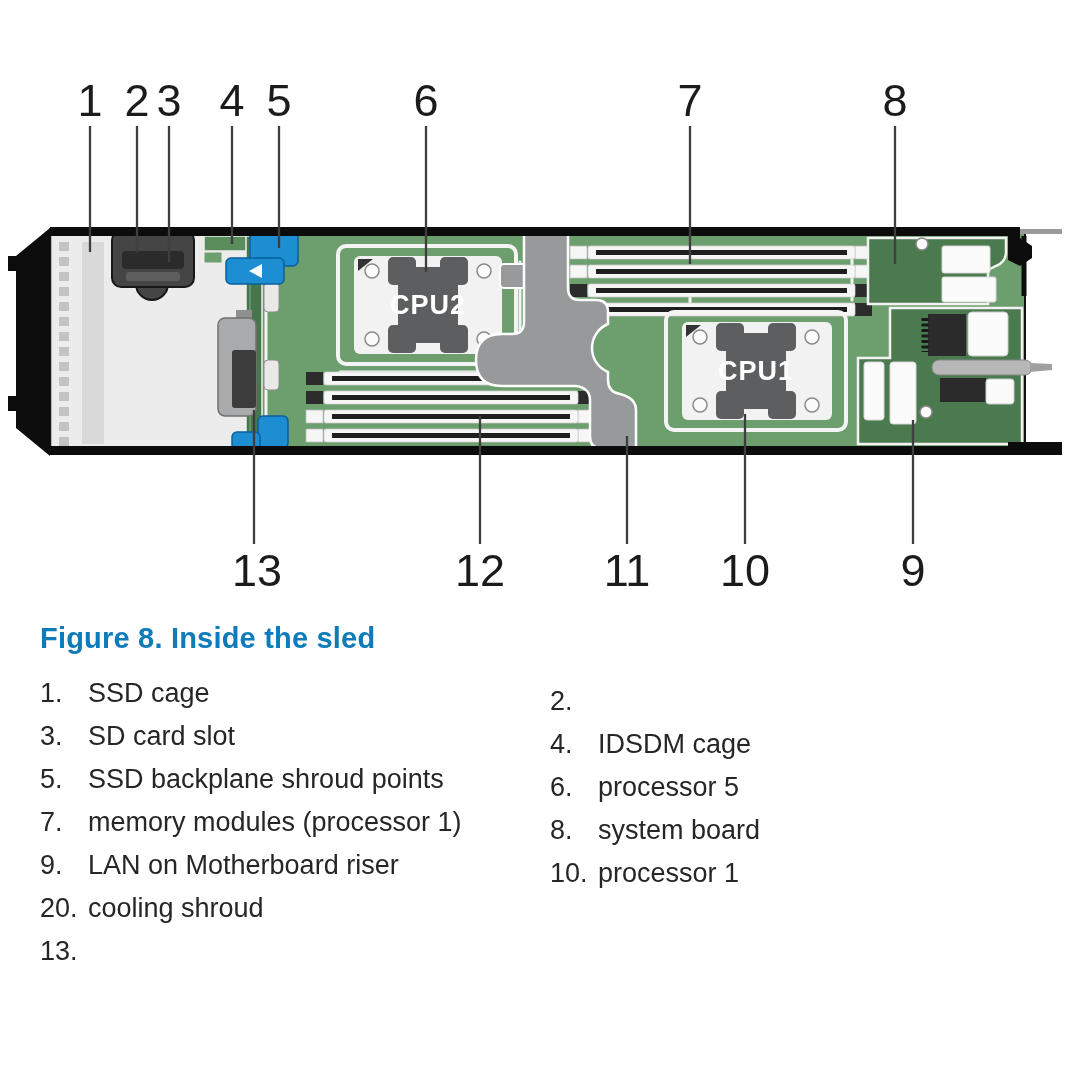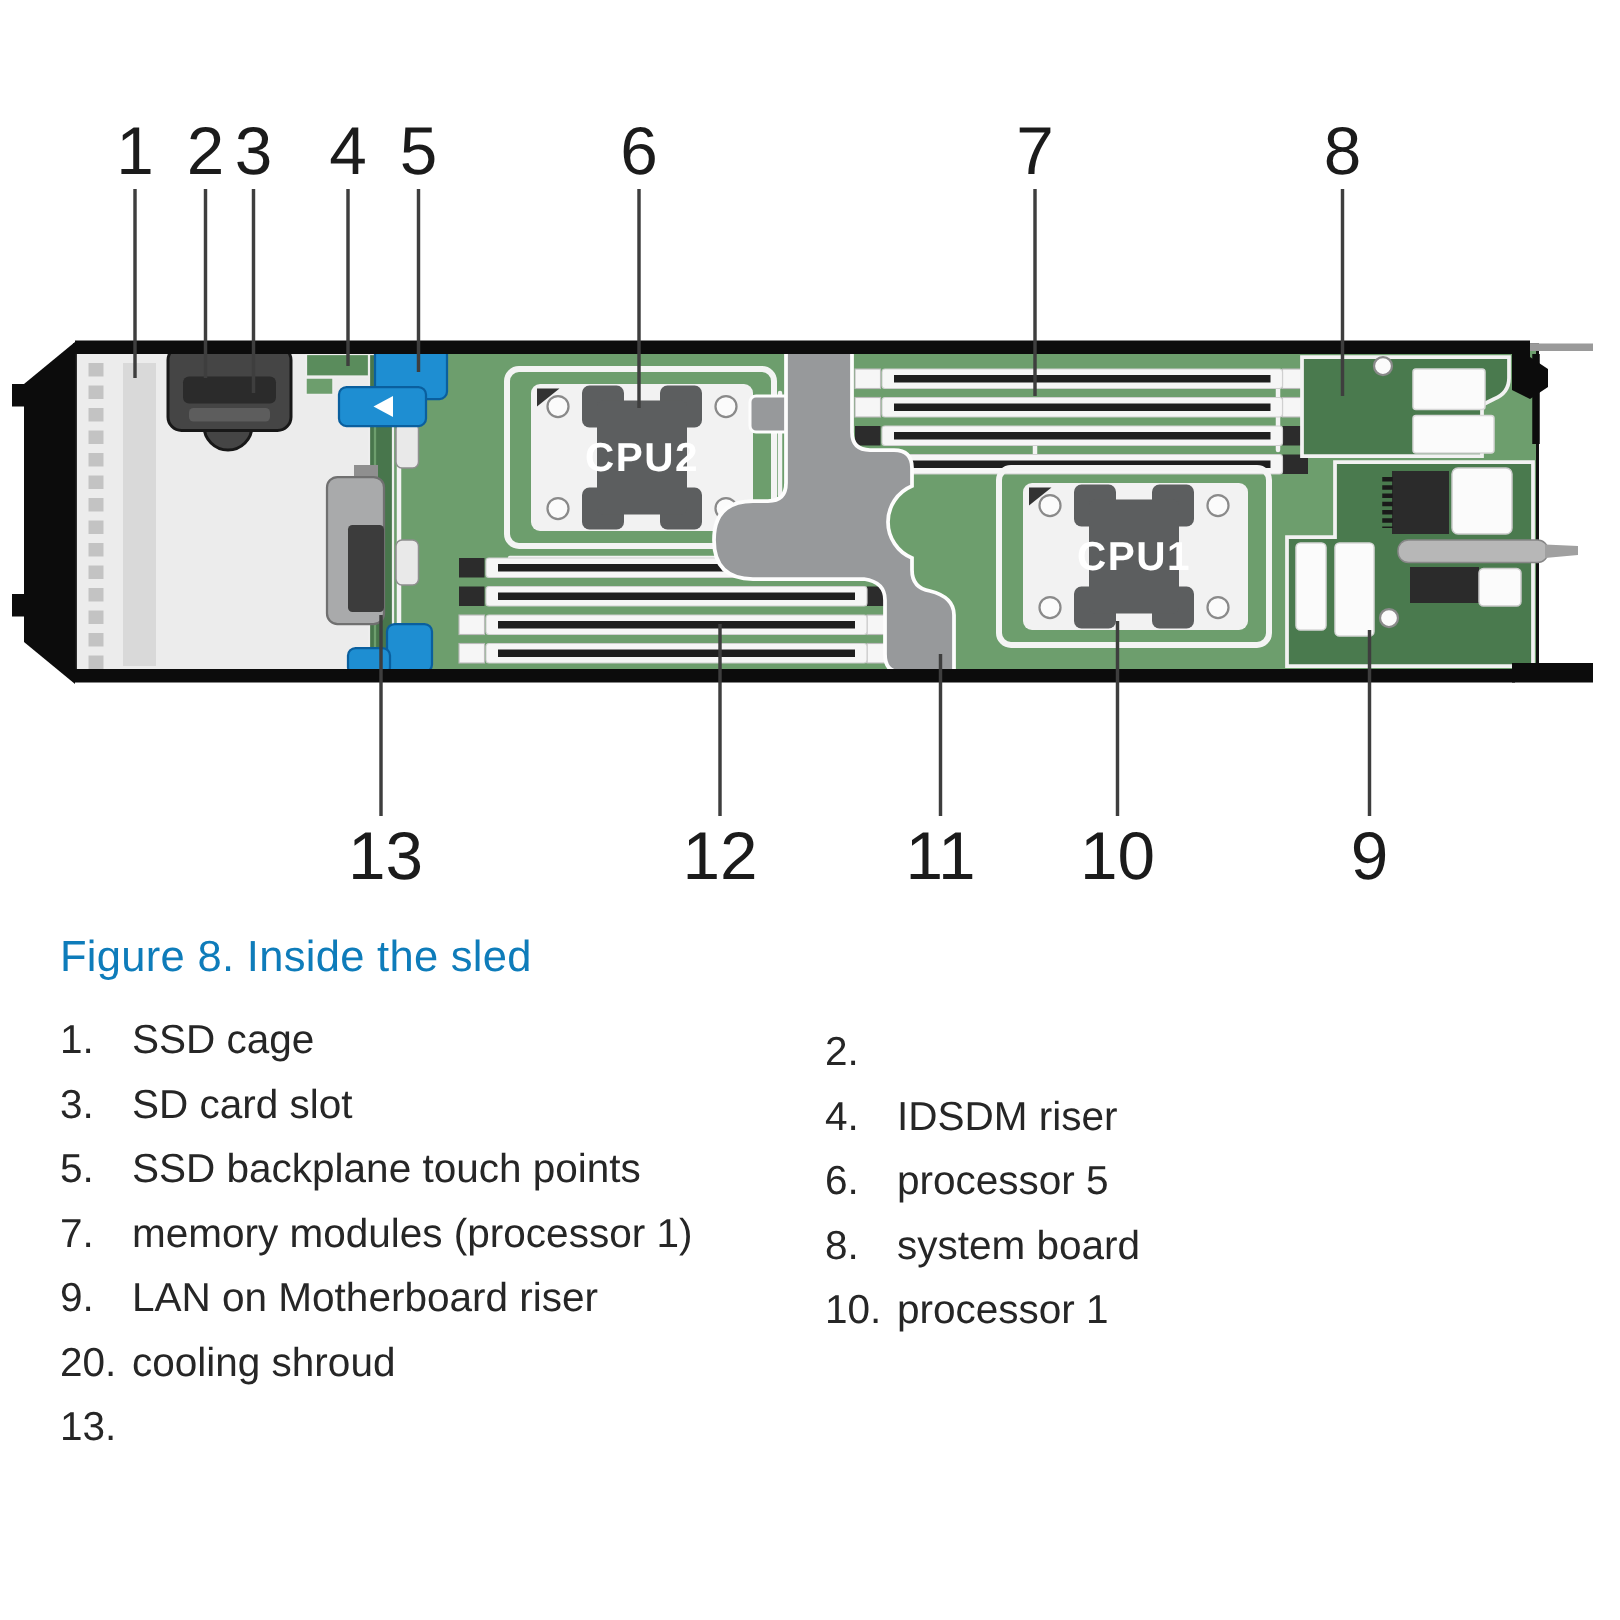"Figure 8. Inside the sled" .caption { font-weight: normal -> bold }
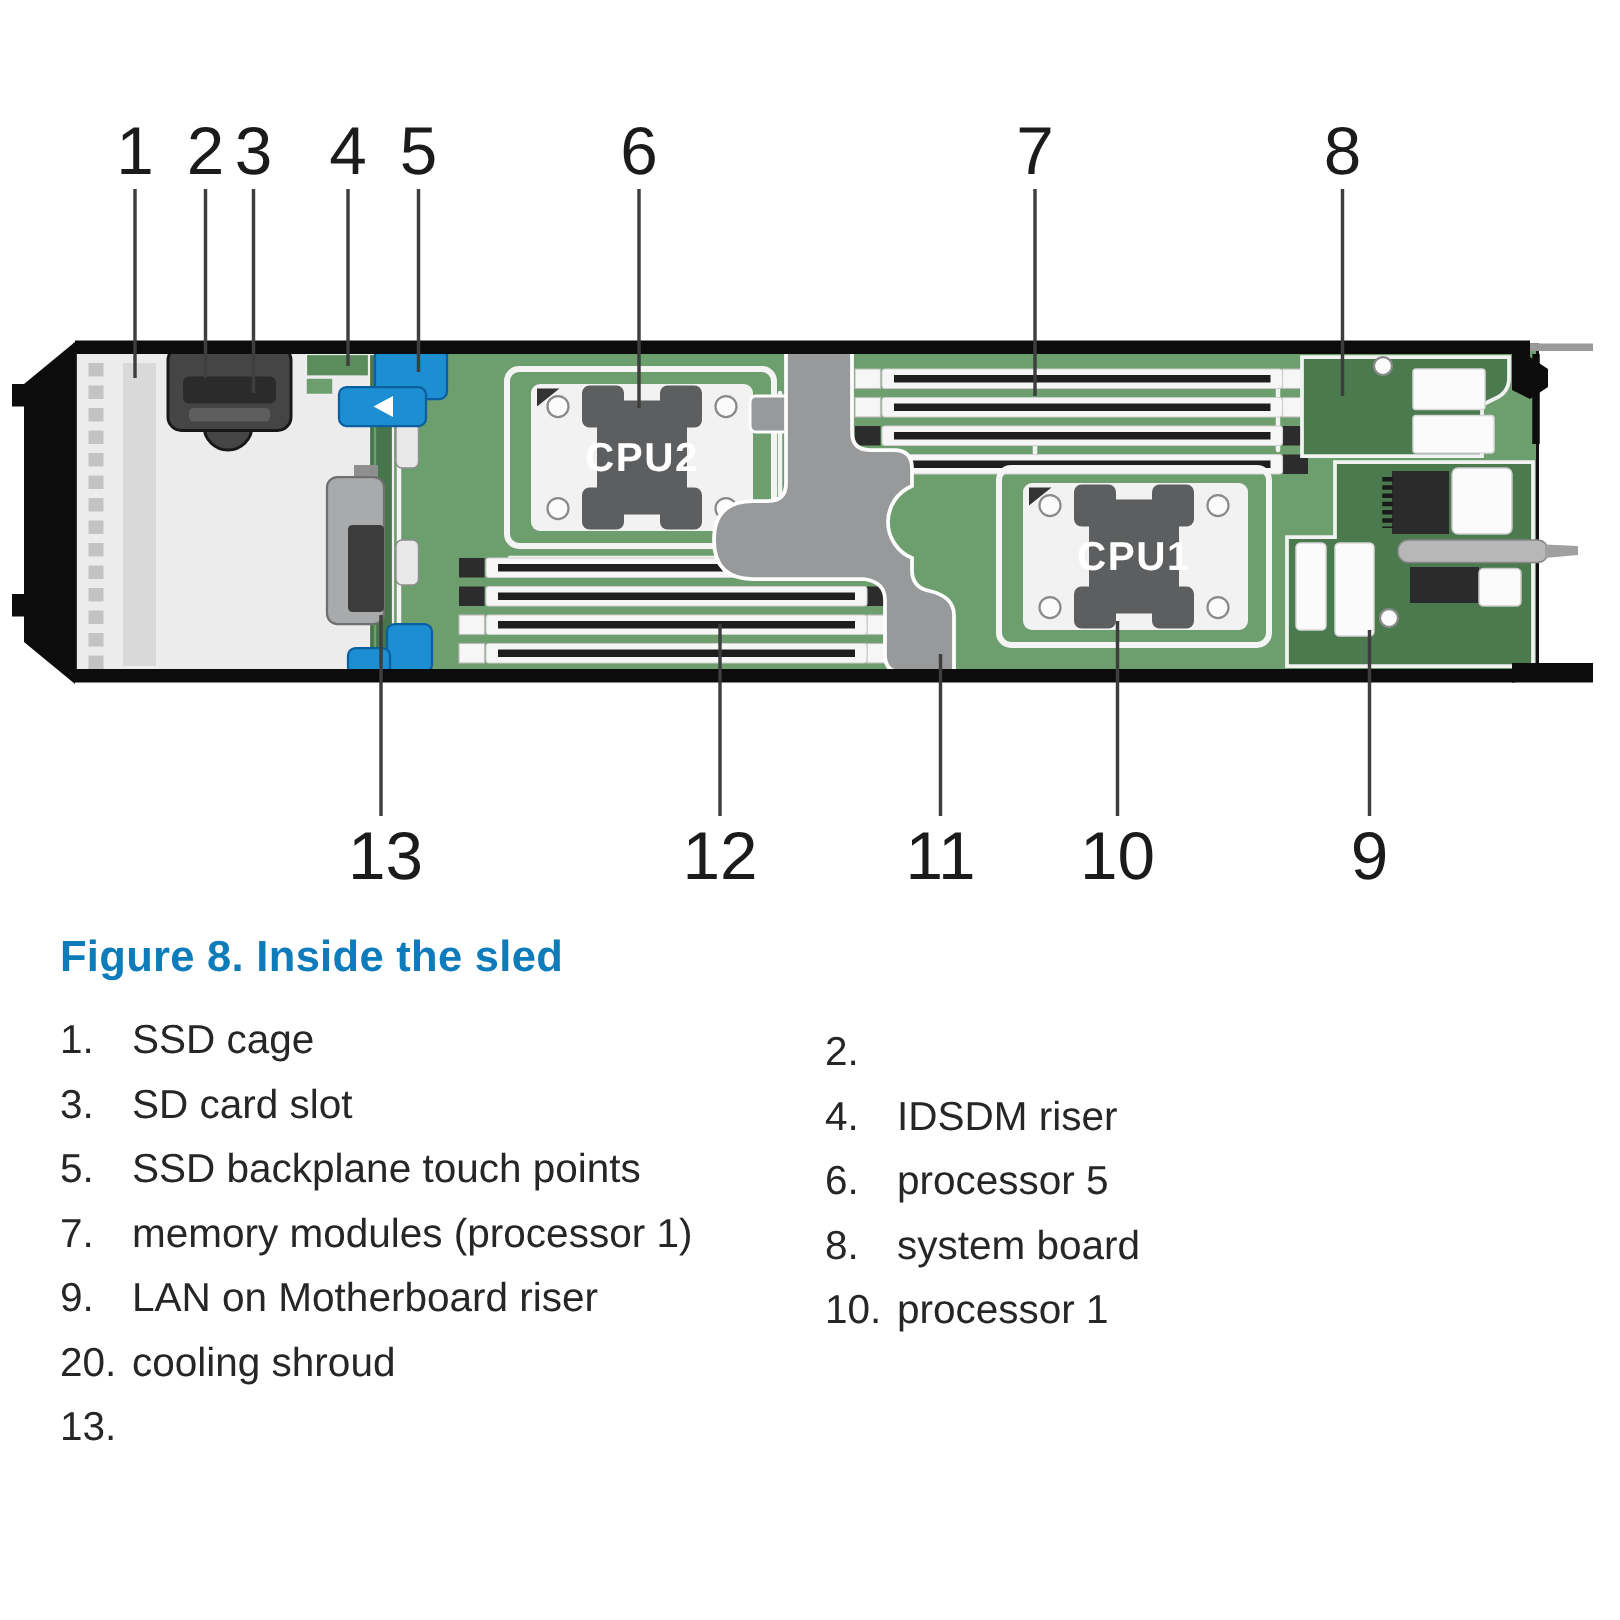"IDSDM riser" span { text: riser -> cage }
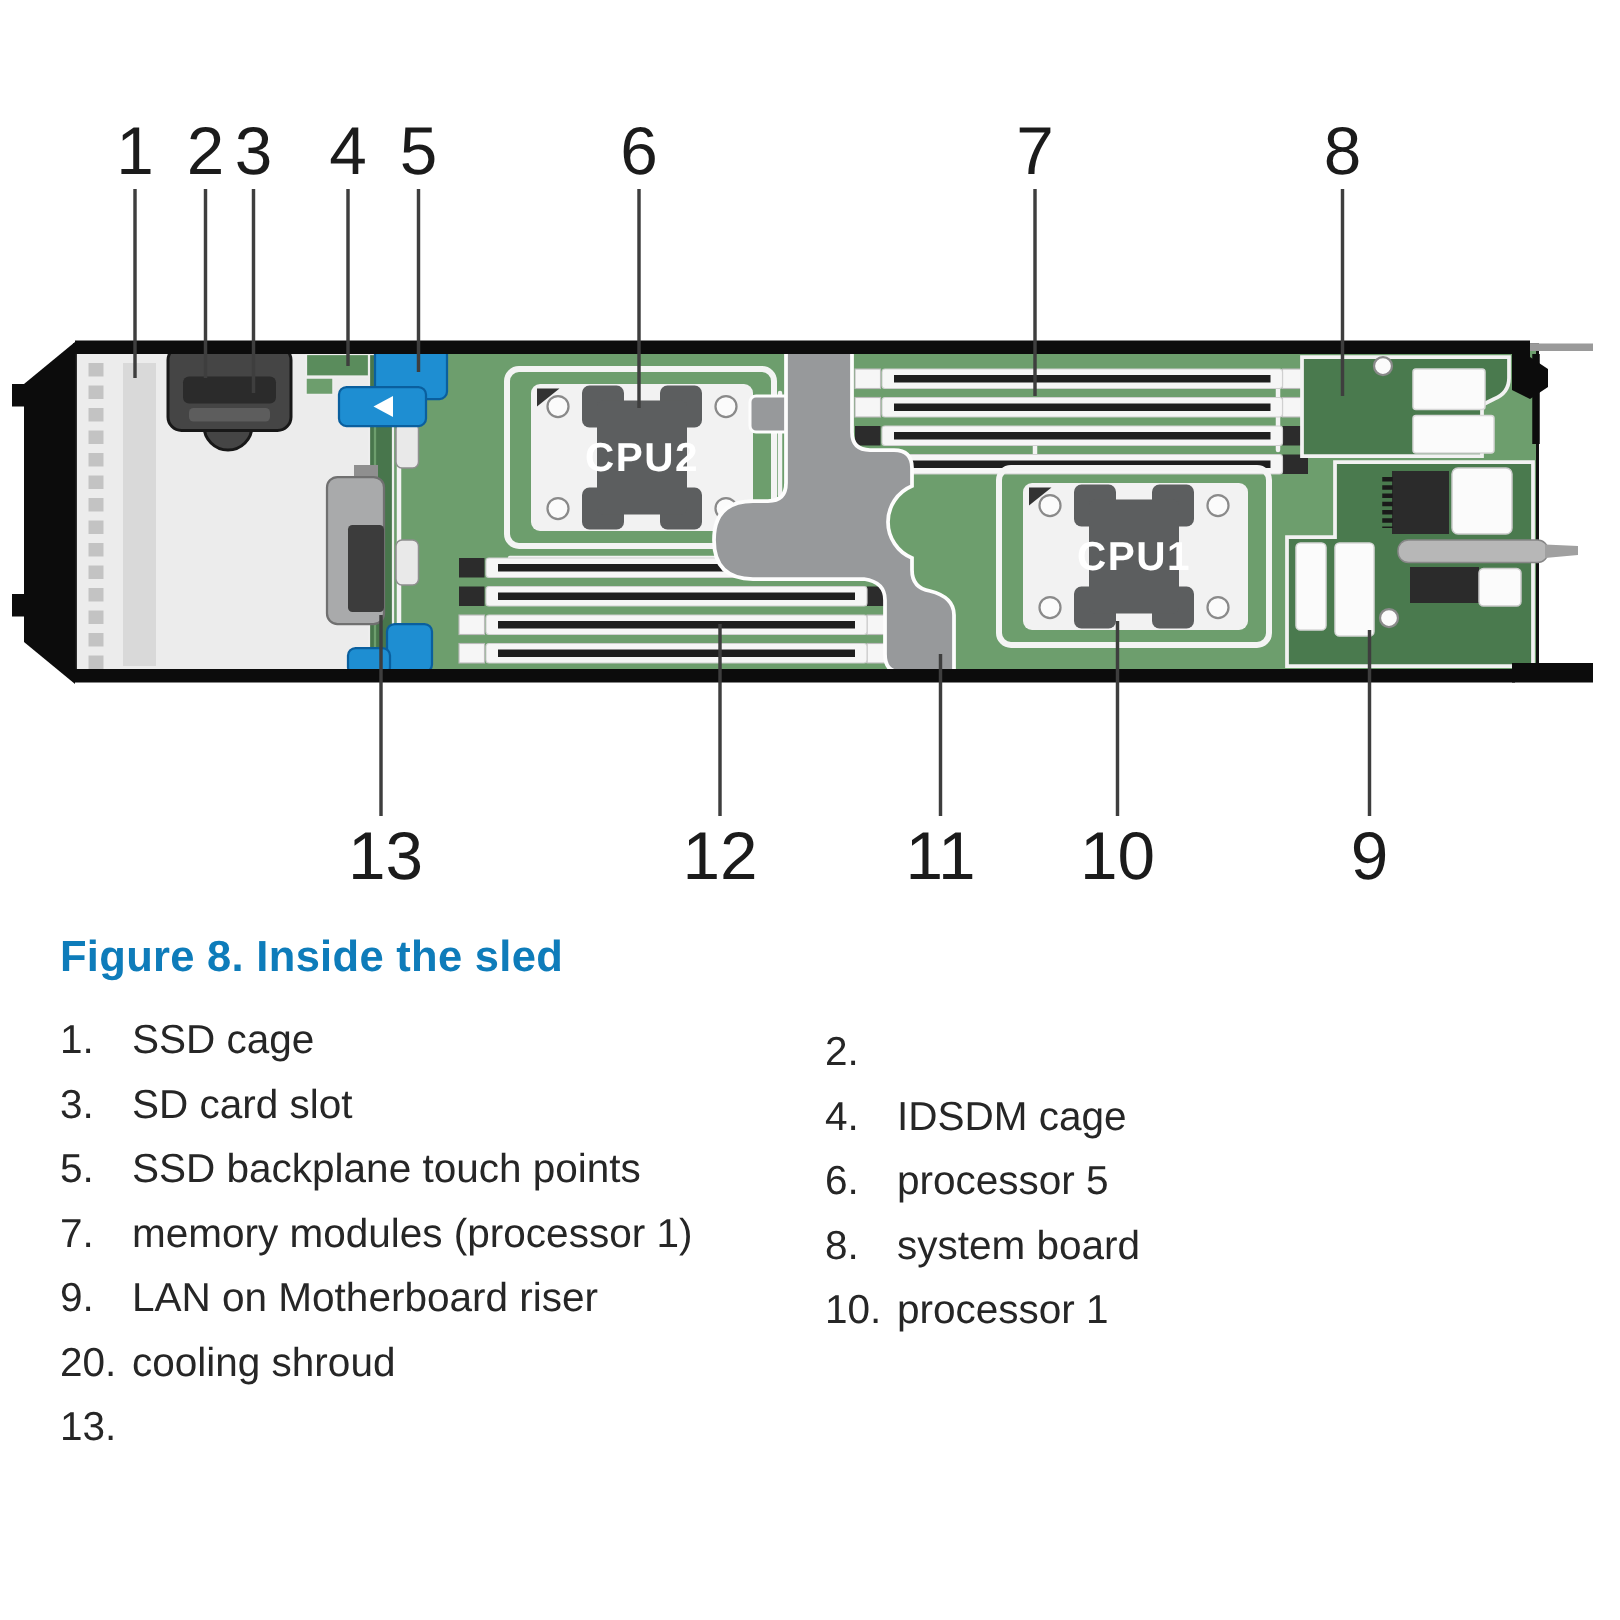"SSD backplane touch points" span { text: touch -> shroud }
